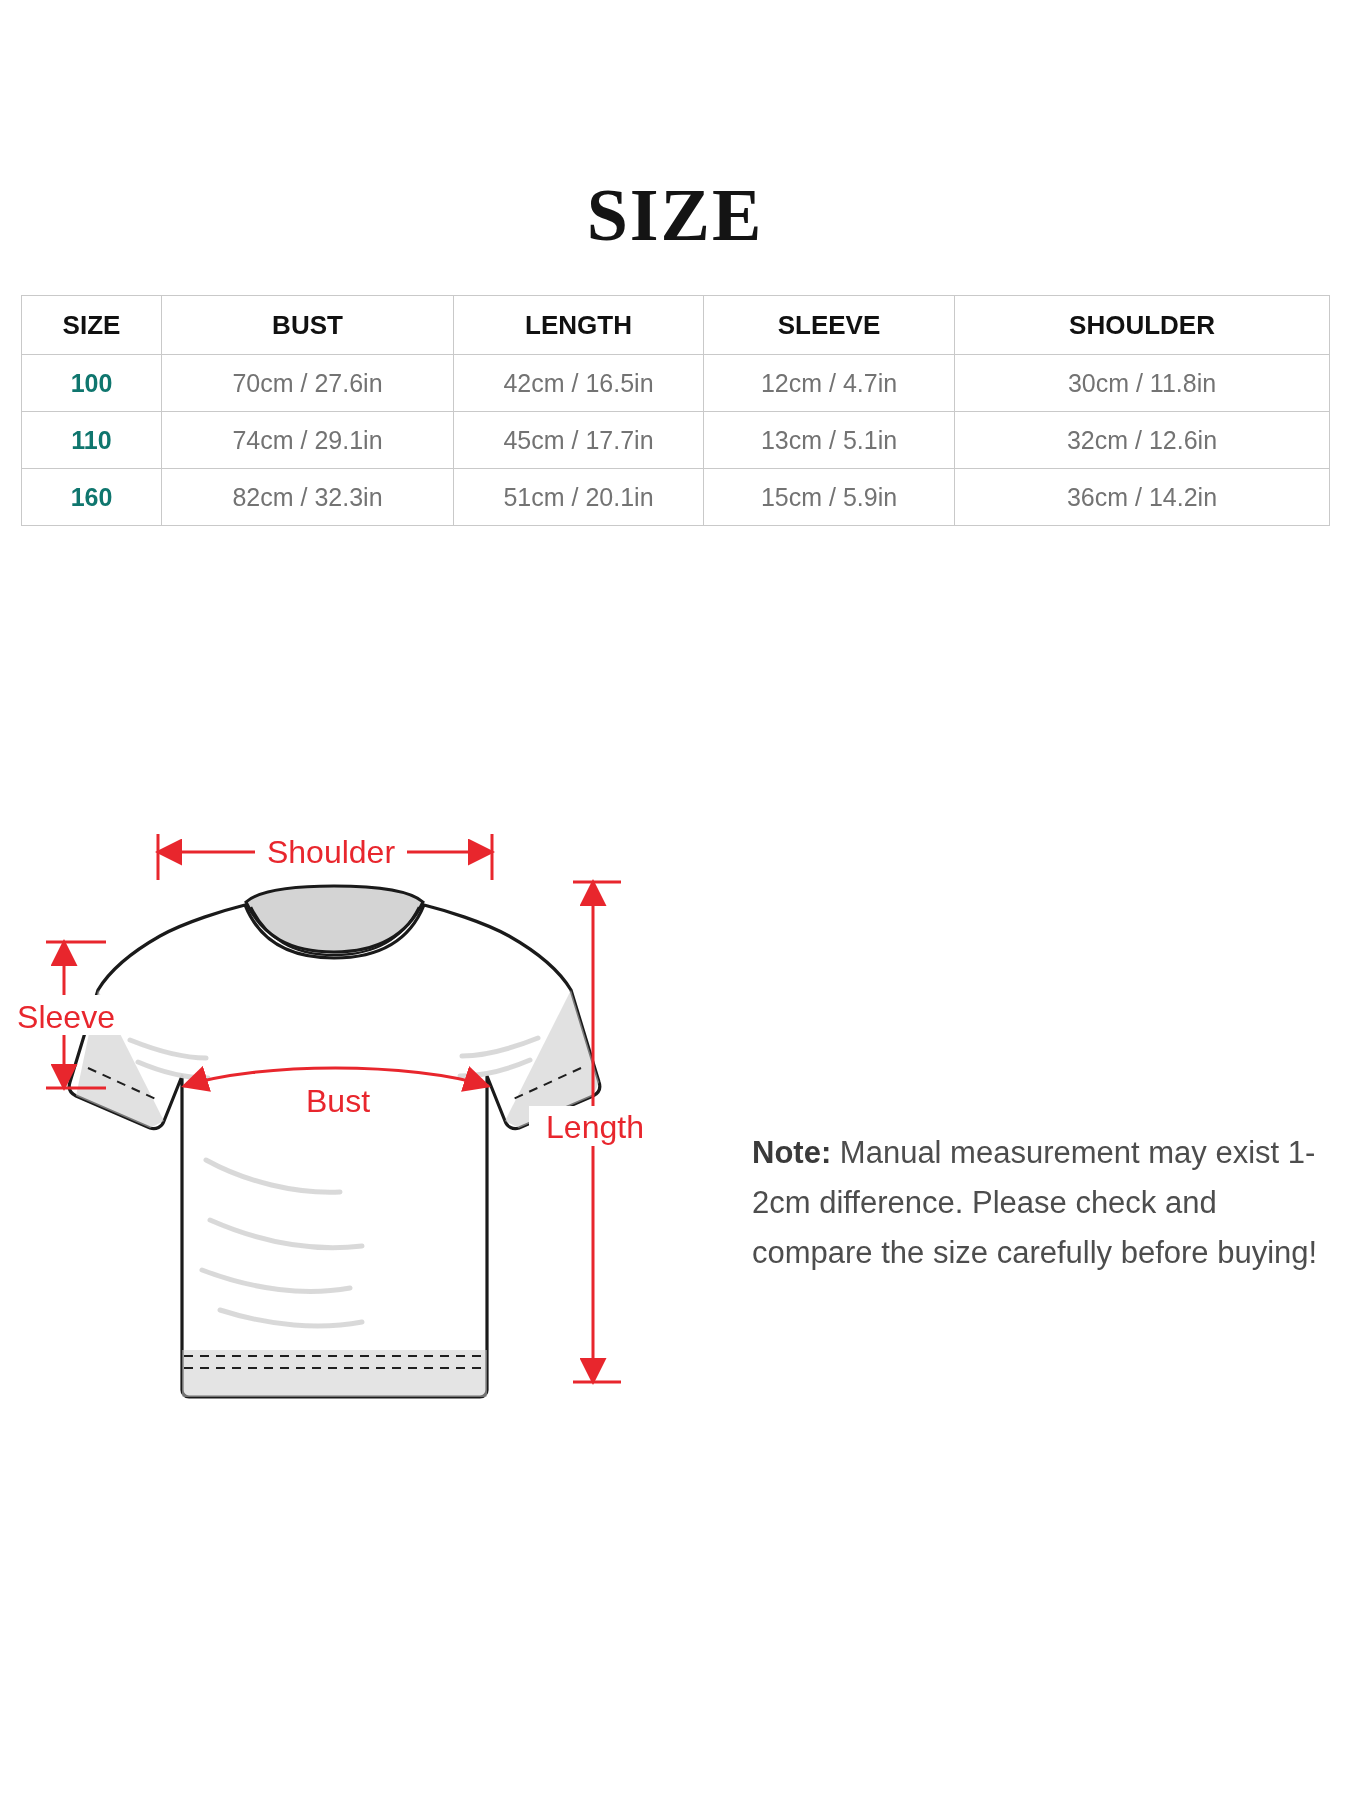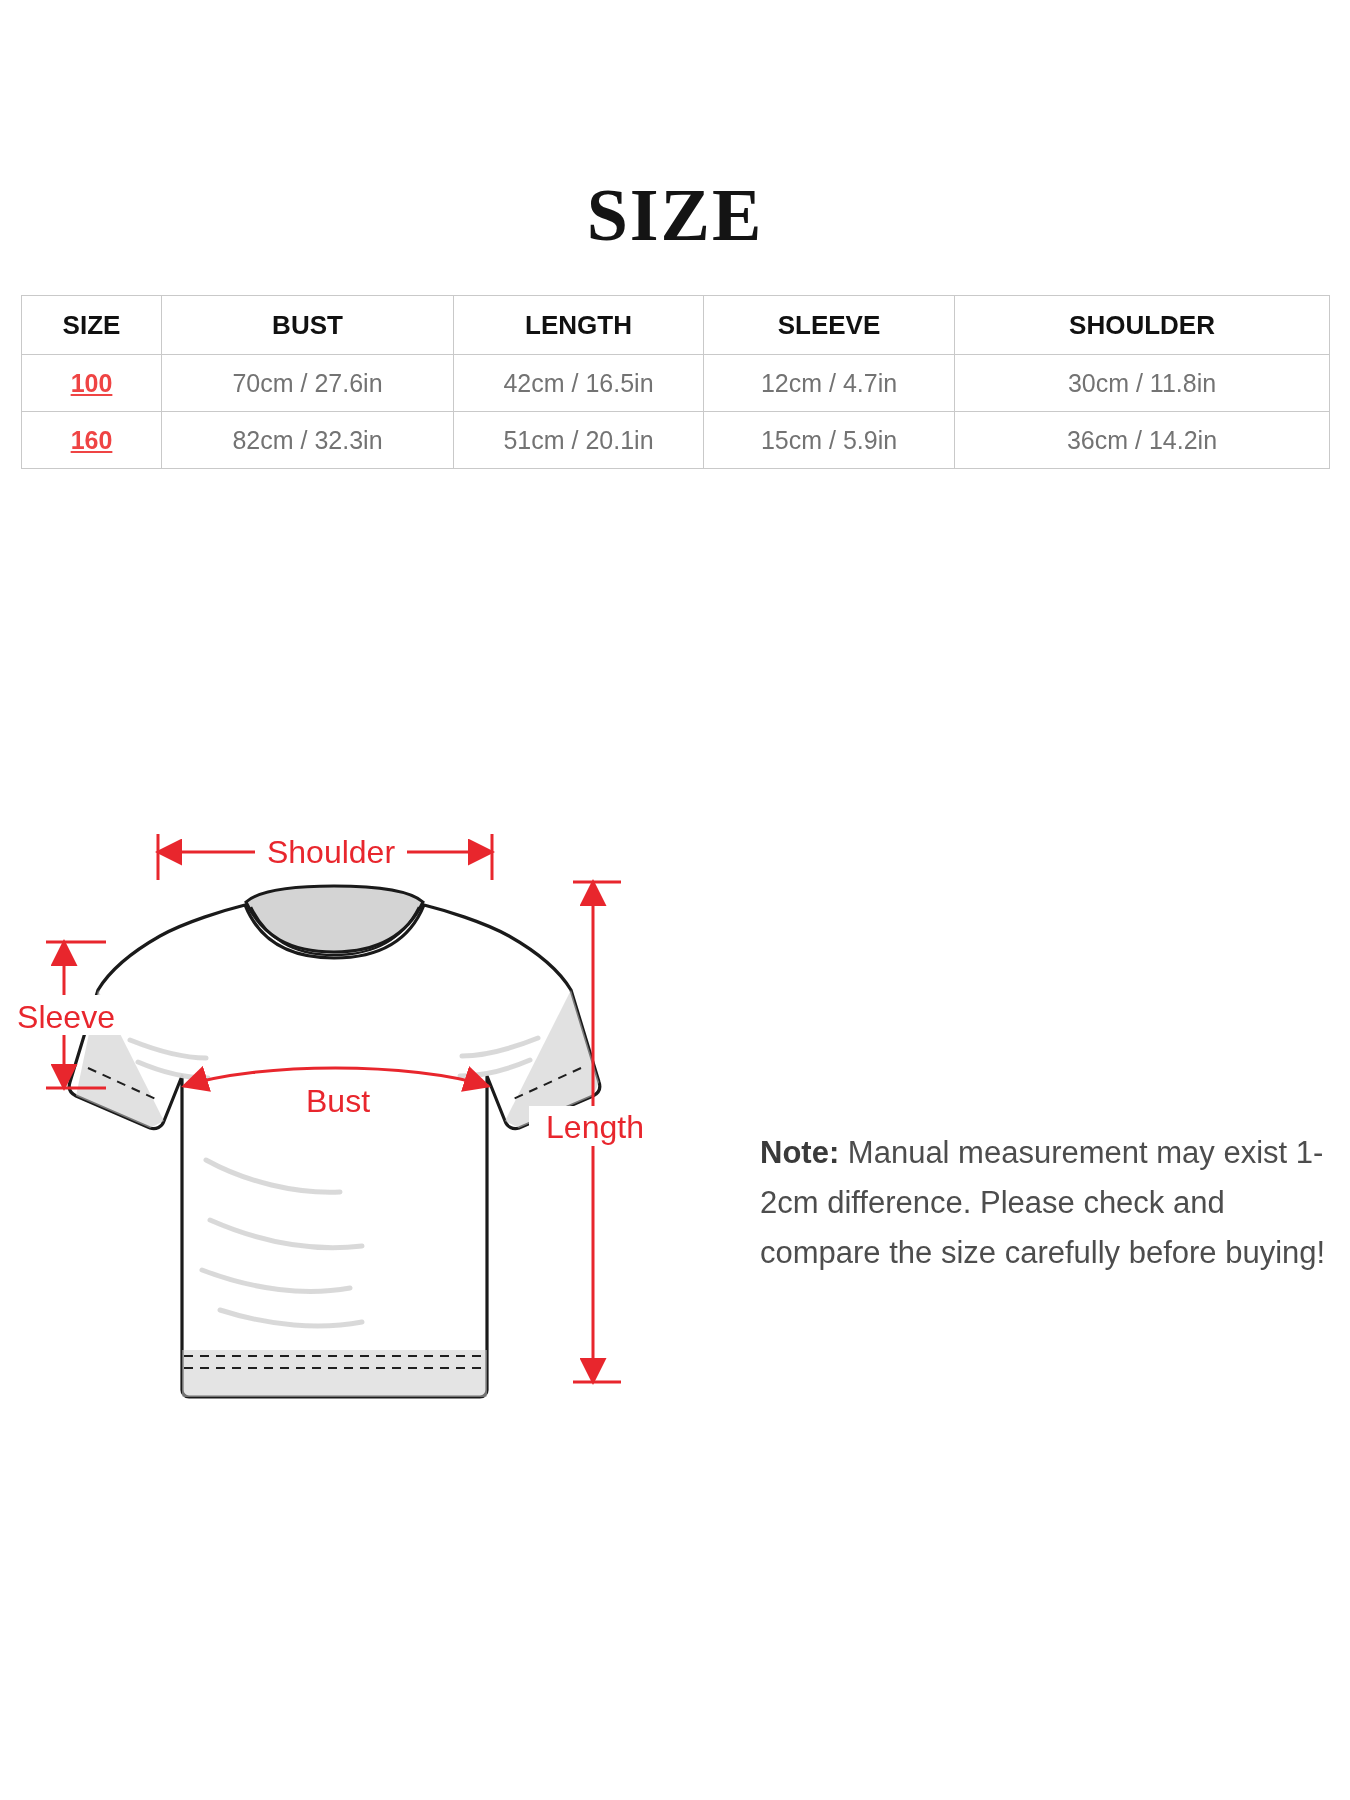"100" table.size-table tbody td.size-col { color: #ef4444 -> #0f766e; text-decoration: underline -> none }
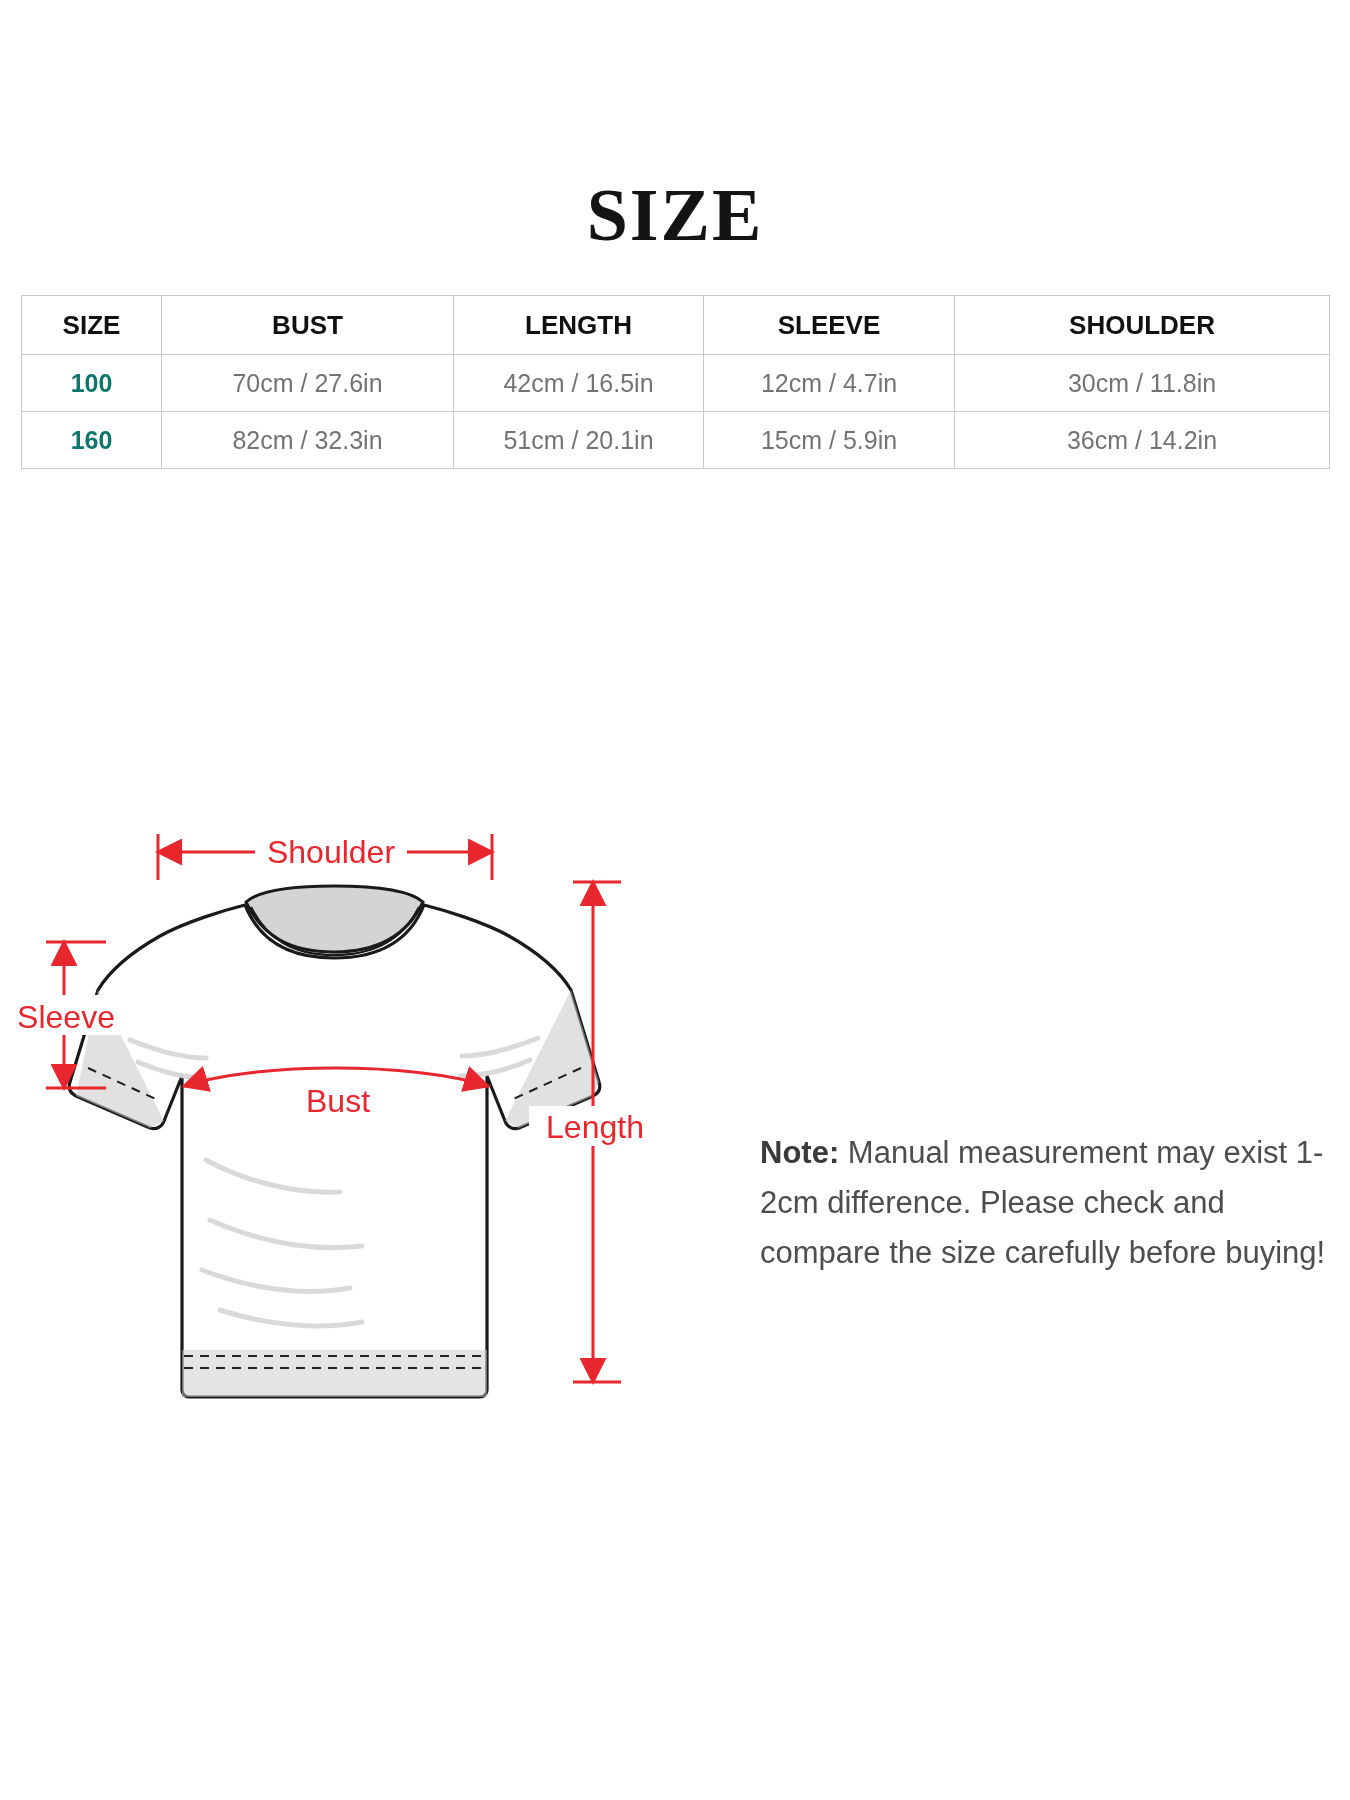"110" tr { html: none -> <tr> <td>110</td> <td>74cm / 29.1in</td> <td>45cm / 17.7in</td> <td>13cm / 5.1in</td> <td>32cm / 12.6in</td> </tr> }
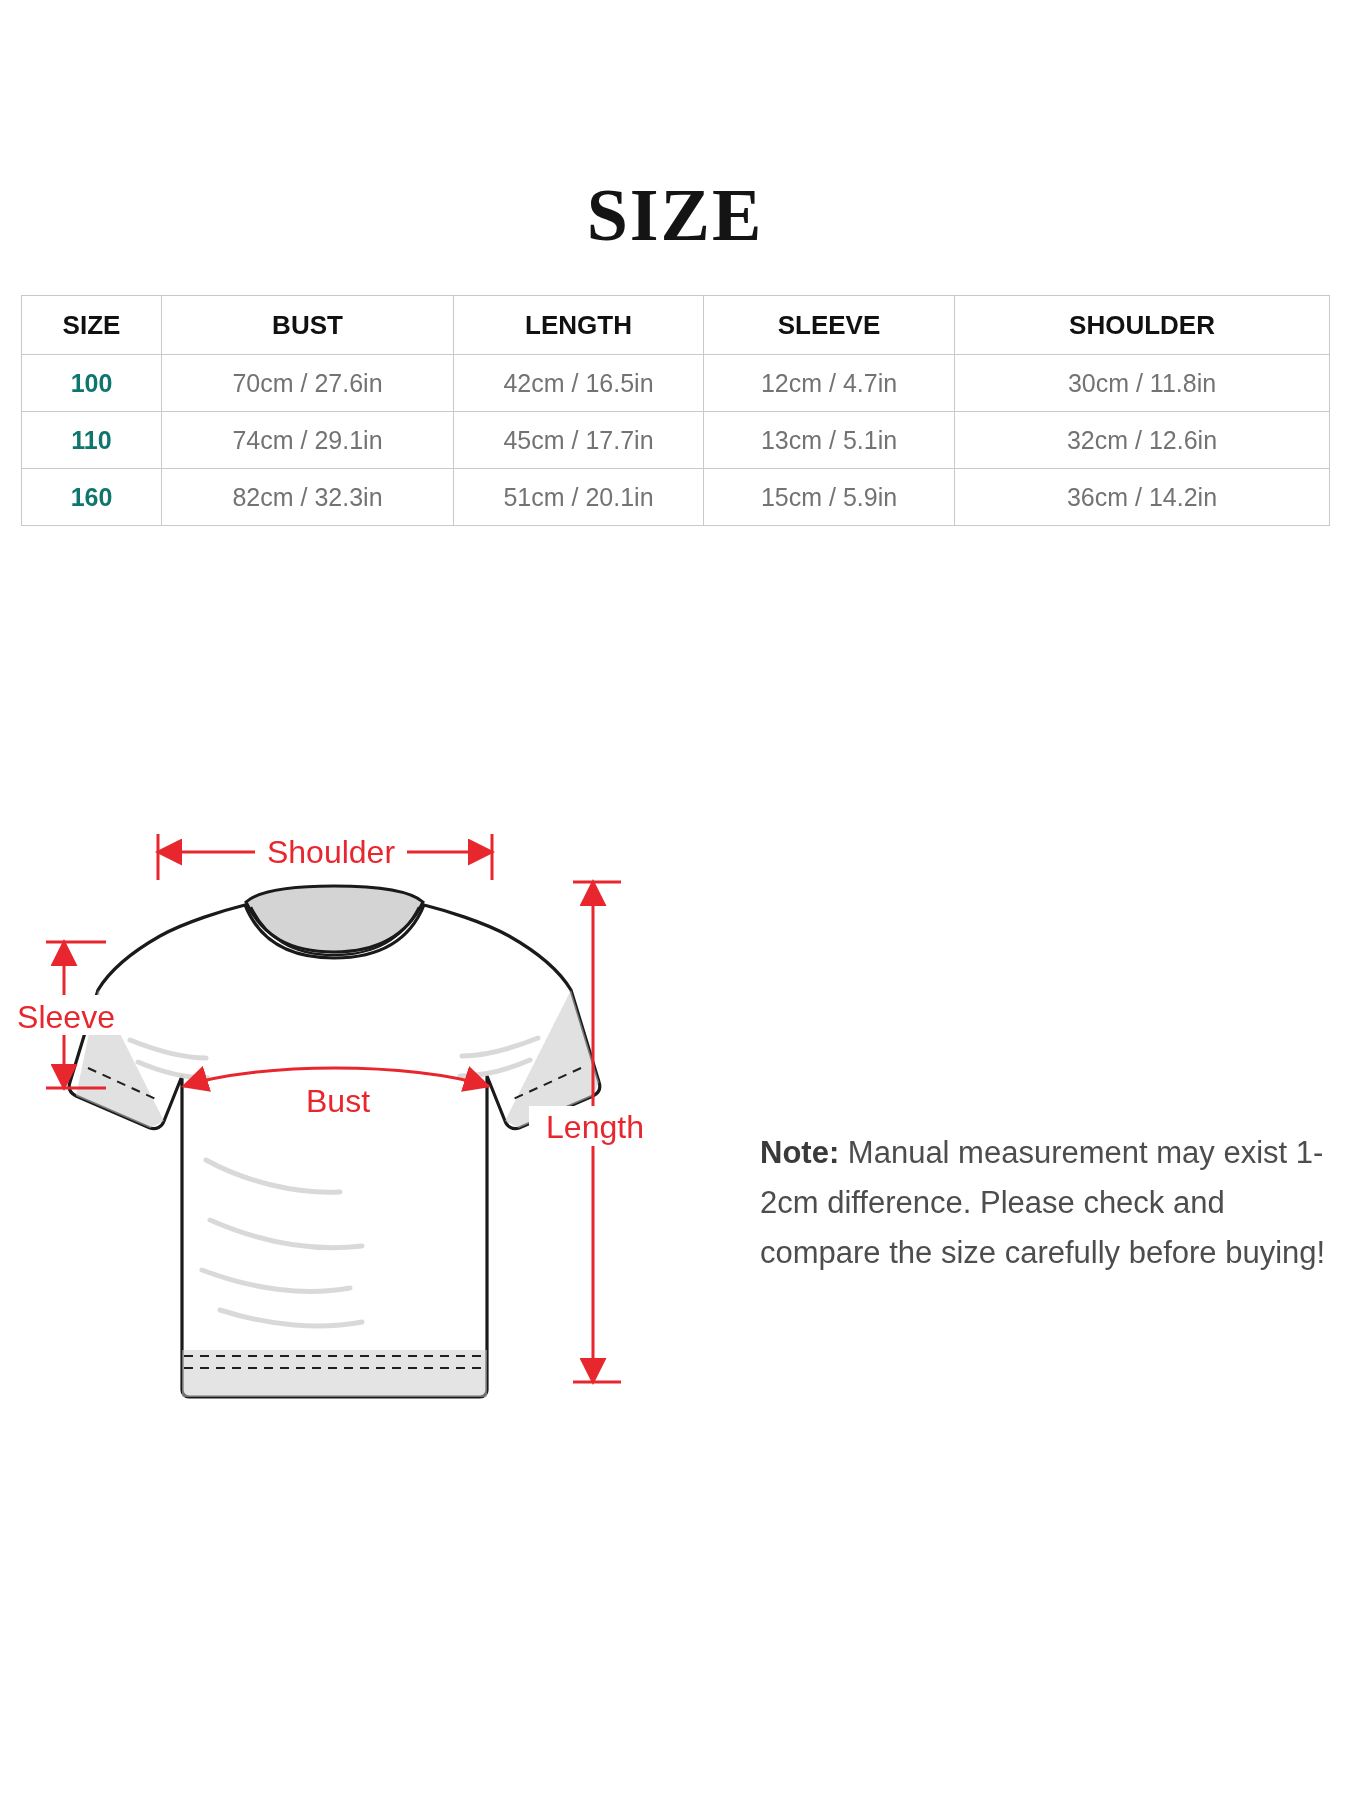"Note: Manual measurement may exist" .note { margin-left: 8px -> none }
